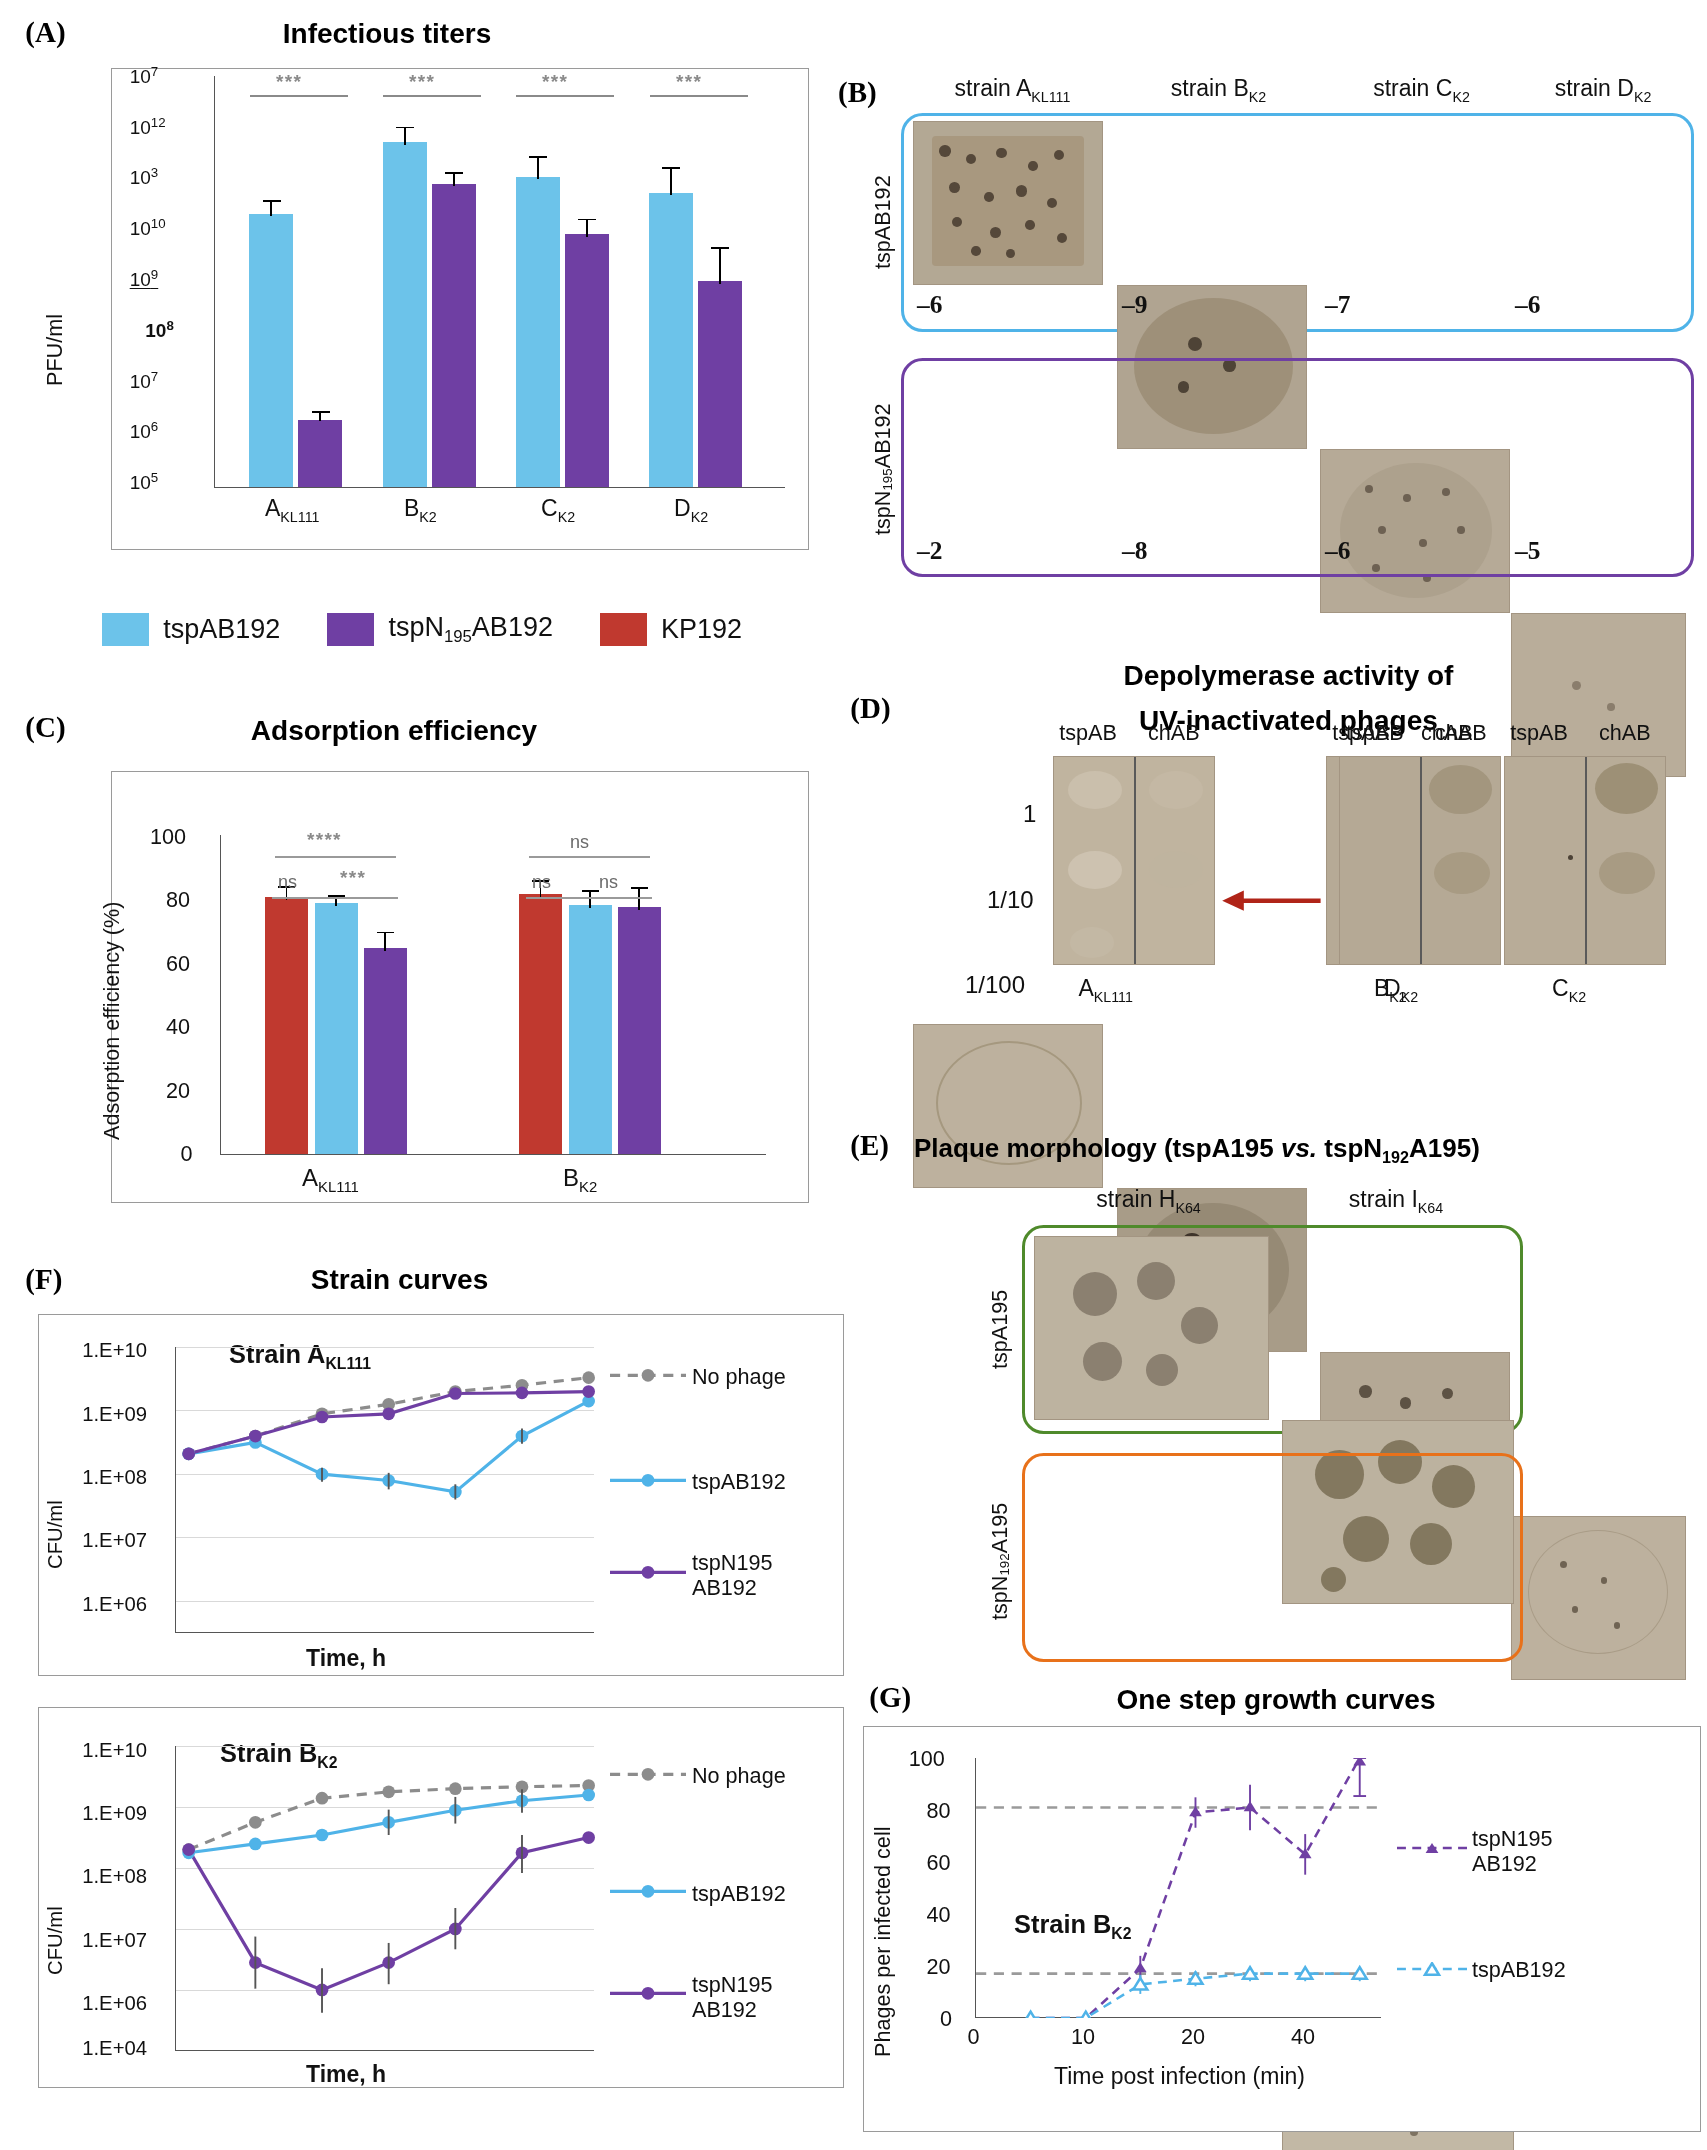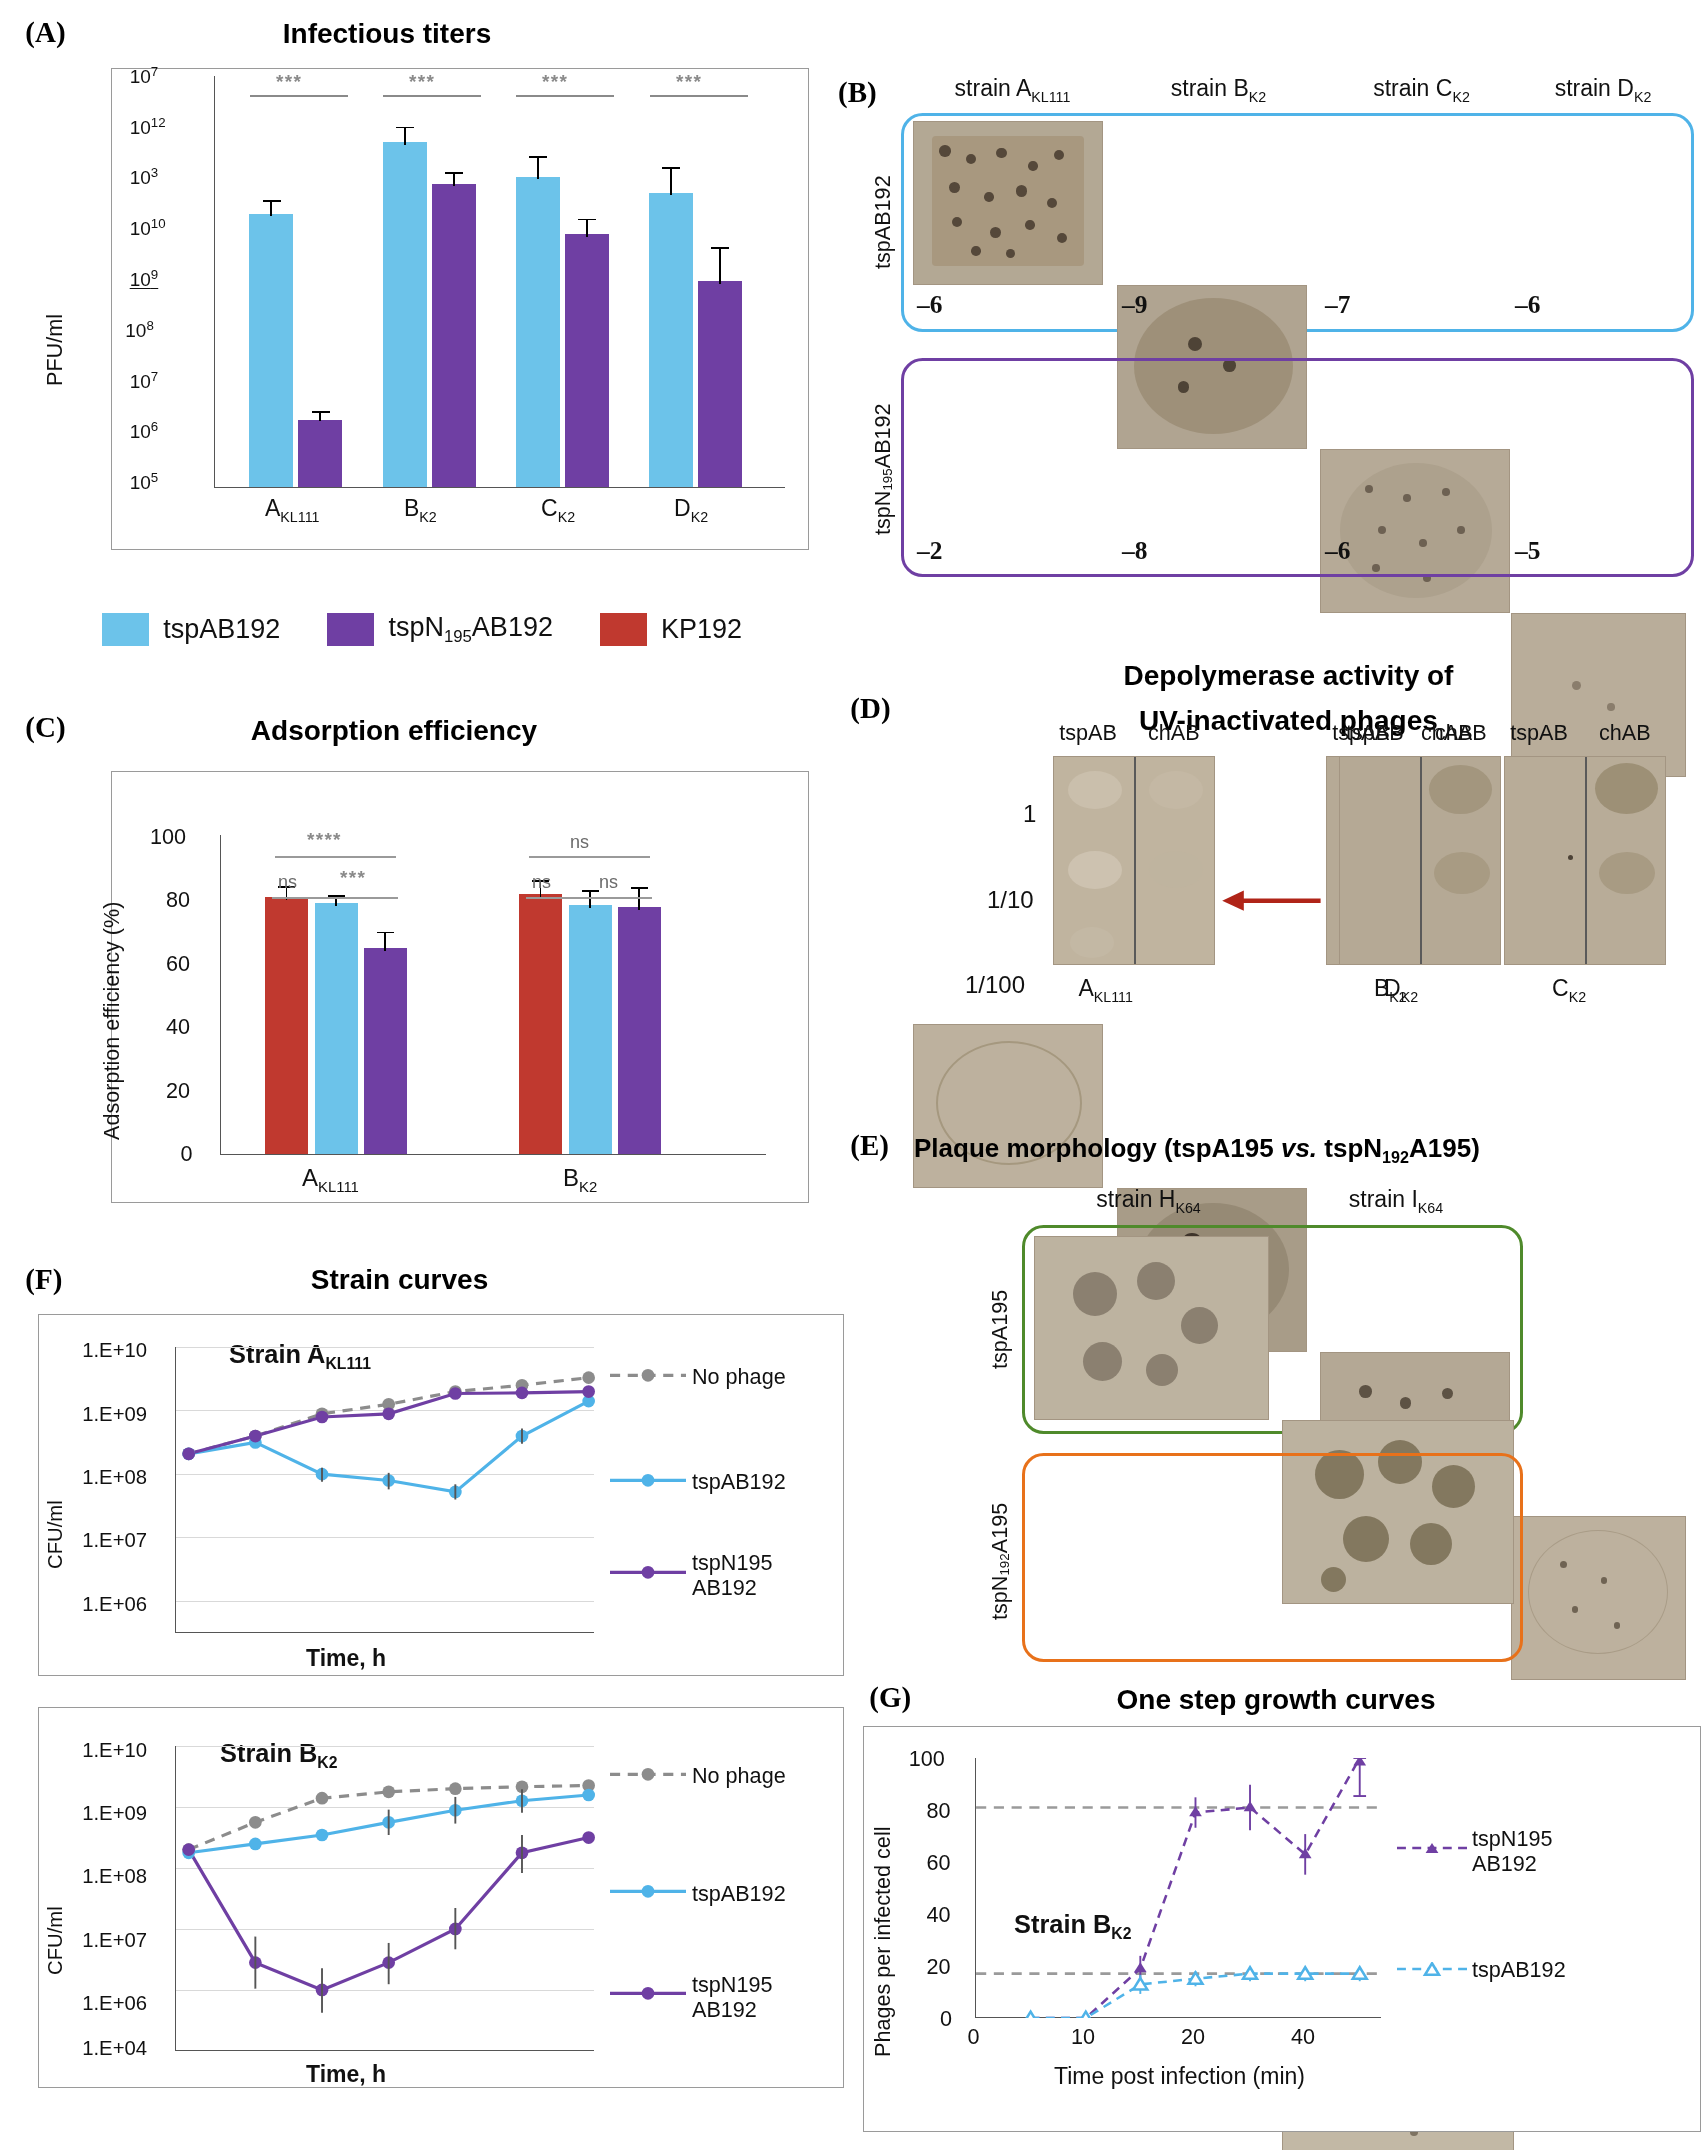"108" div.abs { font-weight: none -> bold; left: 7px -> 27px }
